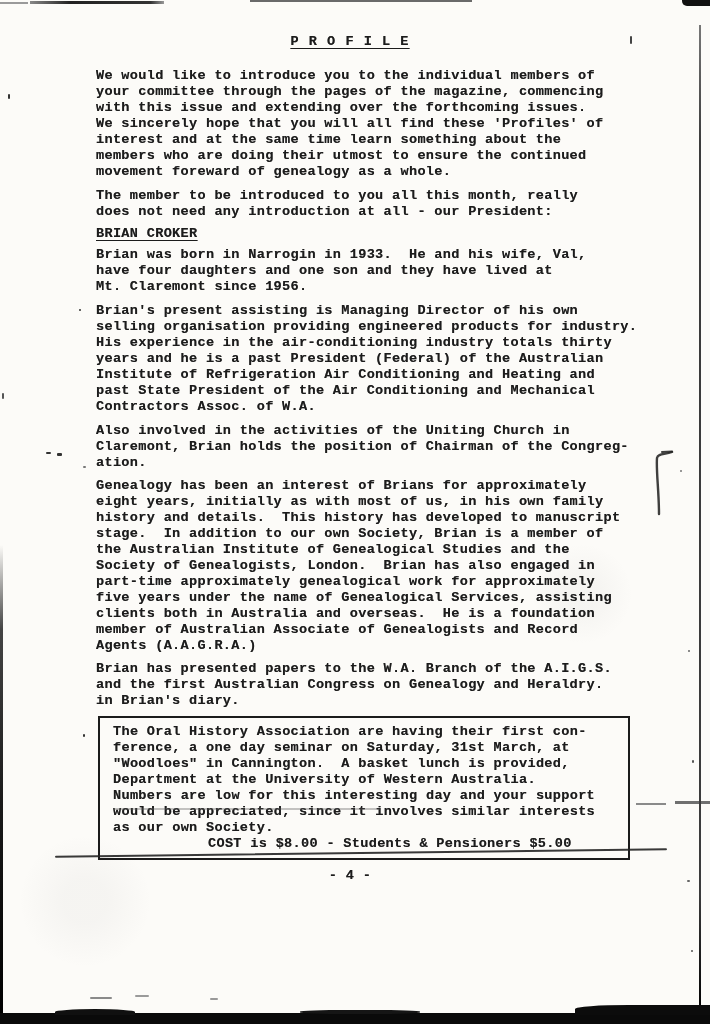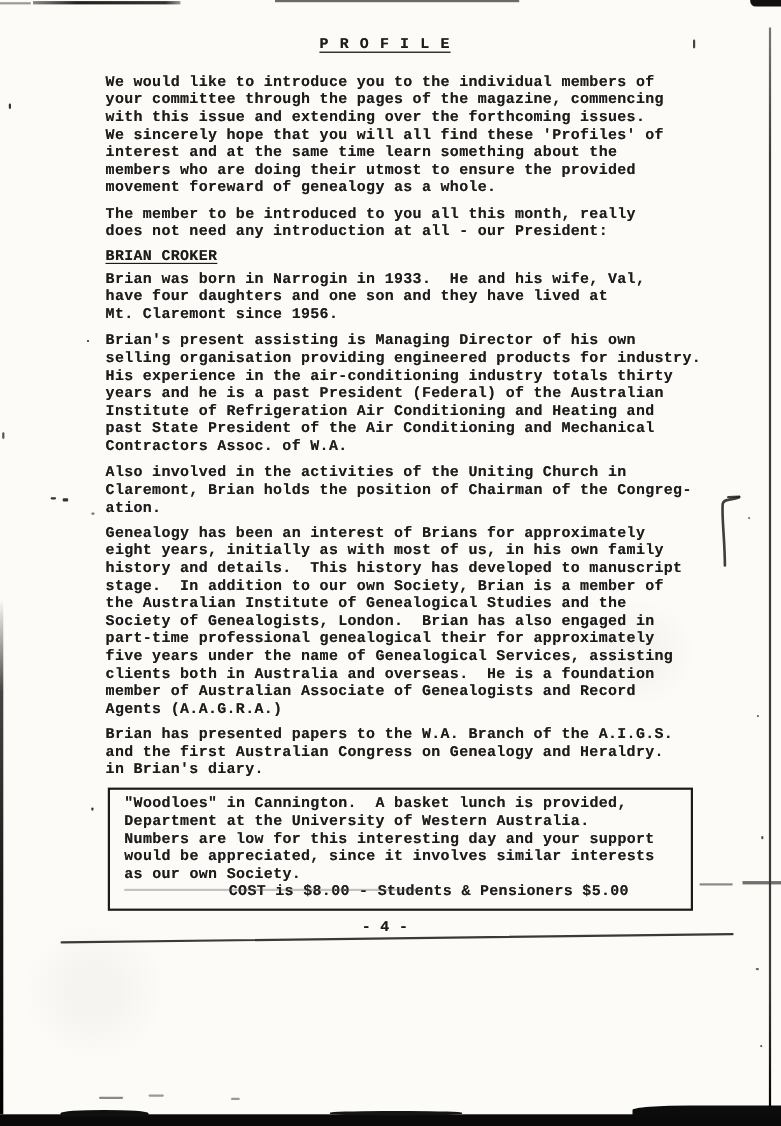"members who are doing their" div.tline { text: provided -> continued }
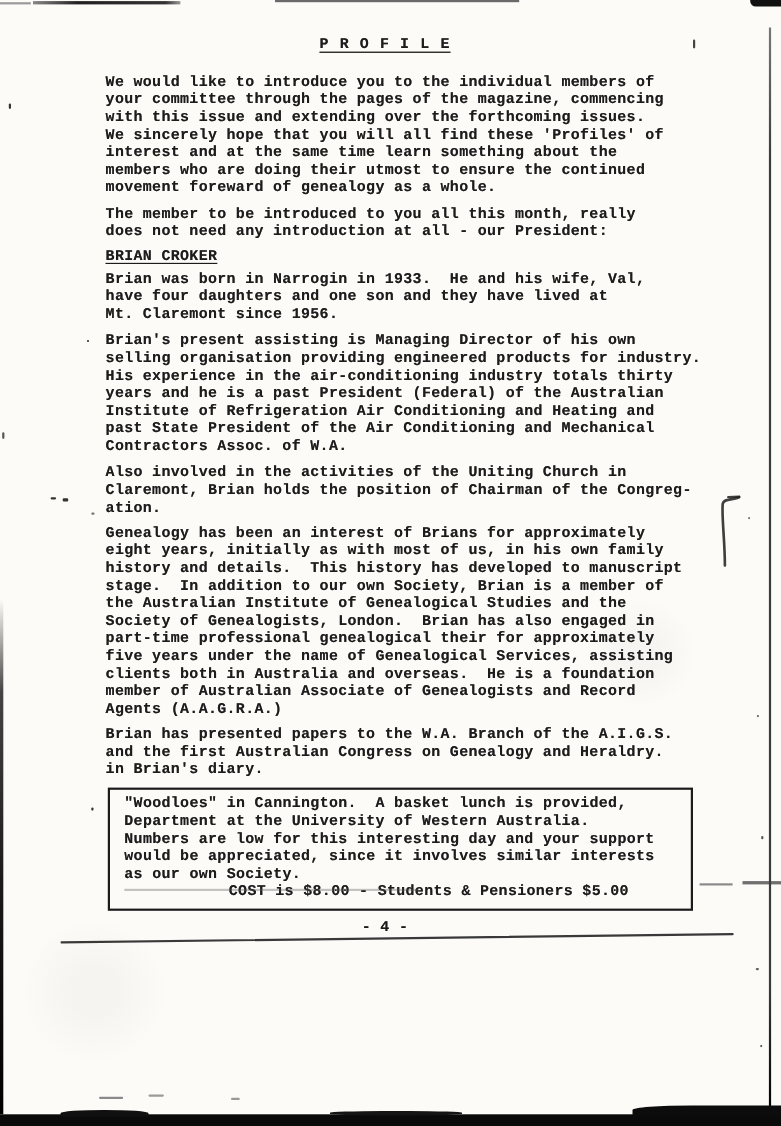"part-time professional genealogical" div.tline { text: professional genealogical their -> approximately genealogical work }
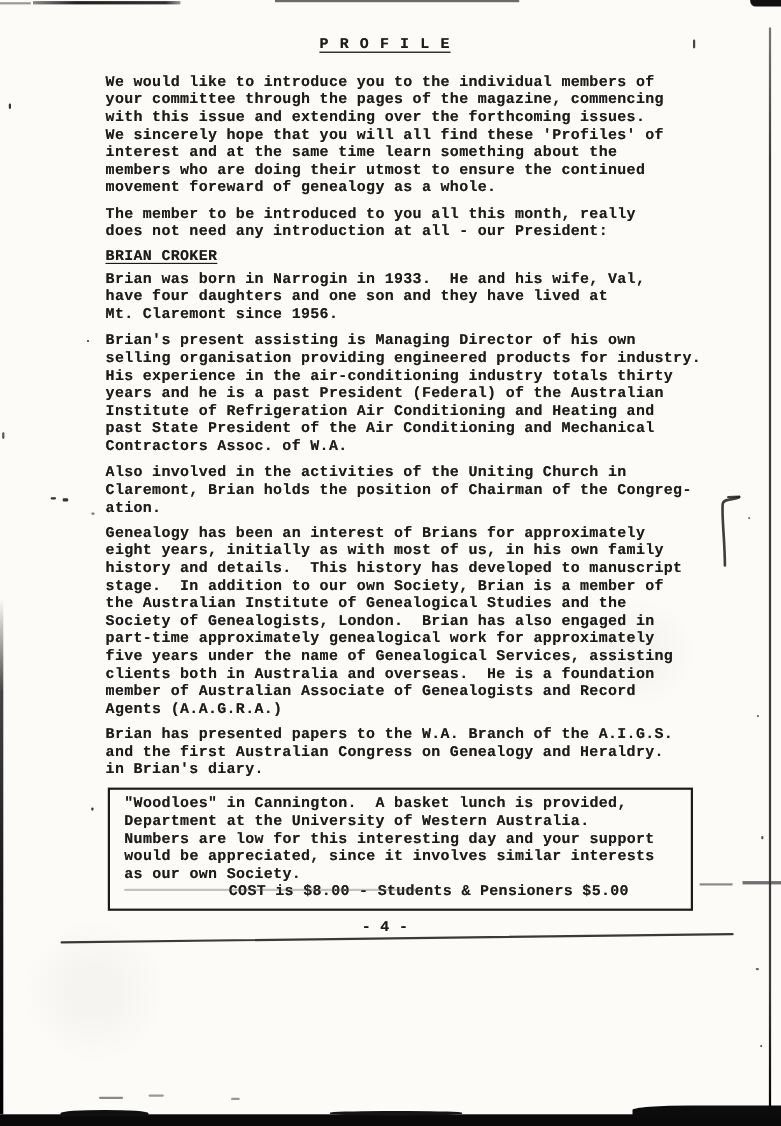"The Oral History Association are" div.tline { html: none -> <div>The Oral History Association are having their first con-</div> }
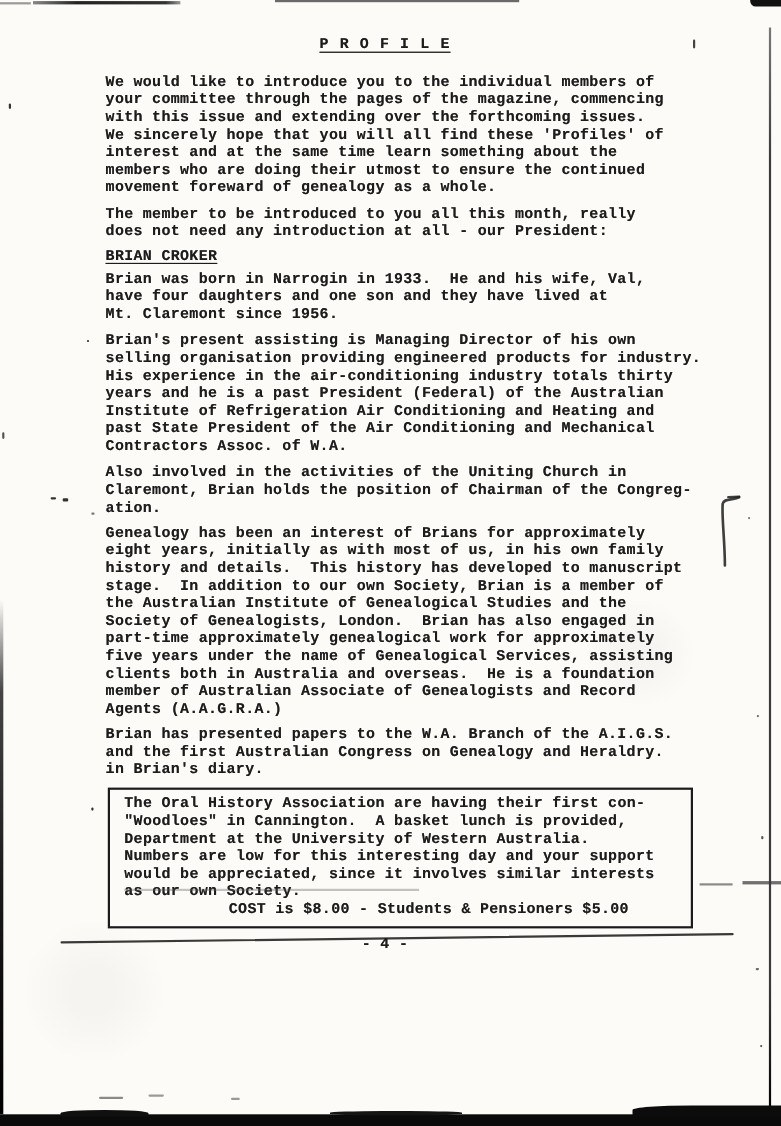"ference, a one day seminar" div.tline { html: none -> <div>ference, a one day seminar on Saturday, 31st March, at</div> }
